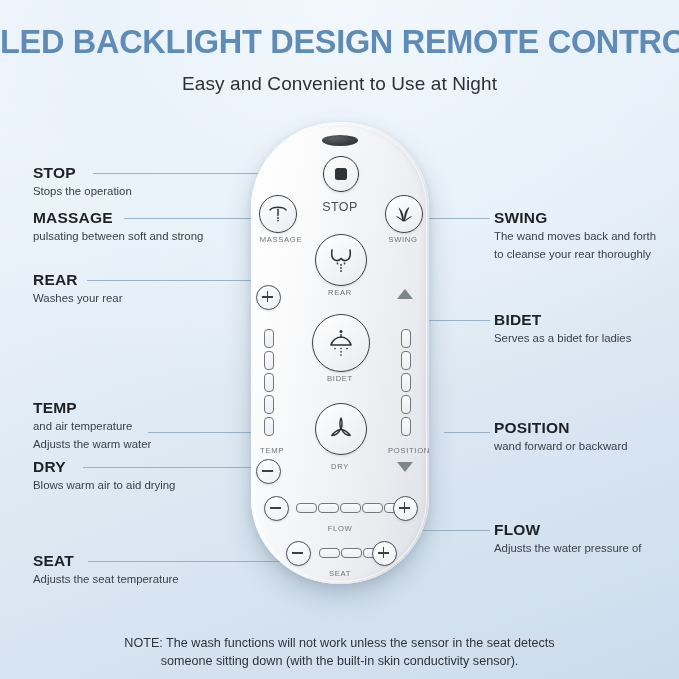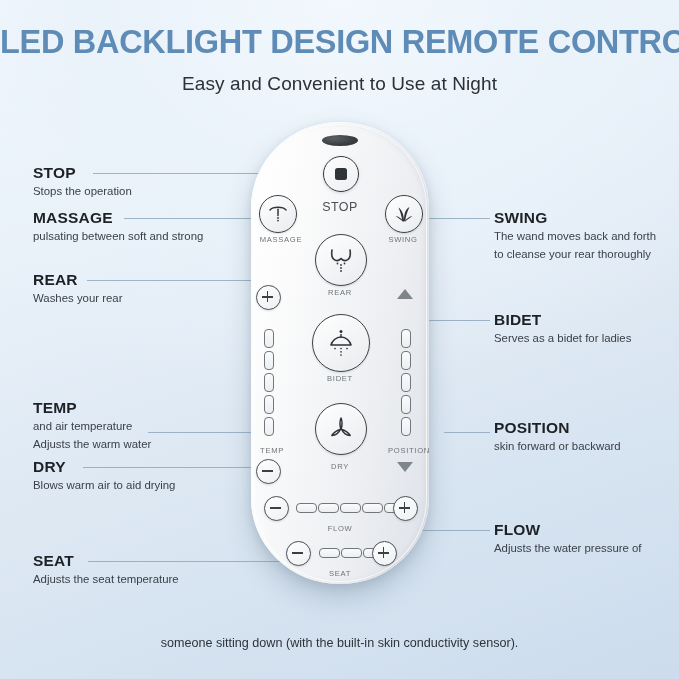"skin forward or backward" div.desc { text: skin -> wand }
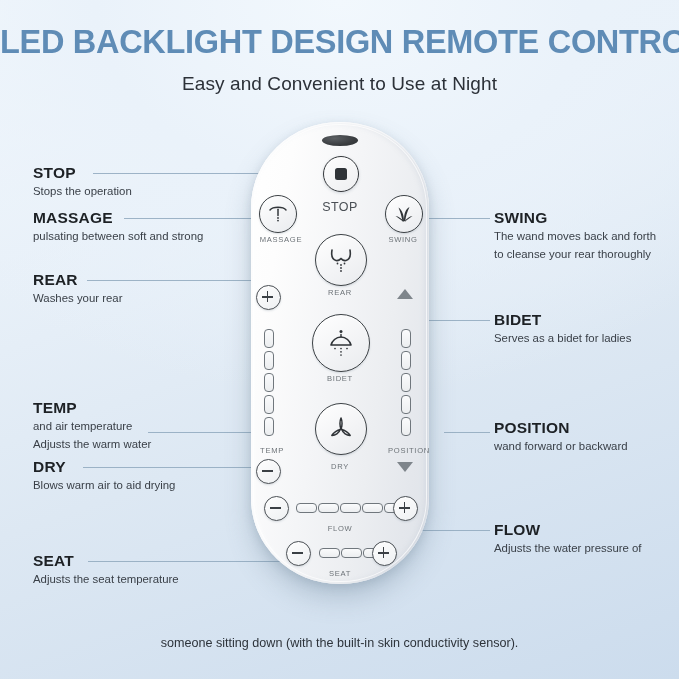"NOTE: The wash functions will" div { html: none -> <div>NOTE: The wash functions will not work unless the sensor in the seat detects</div> }
